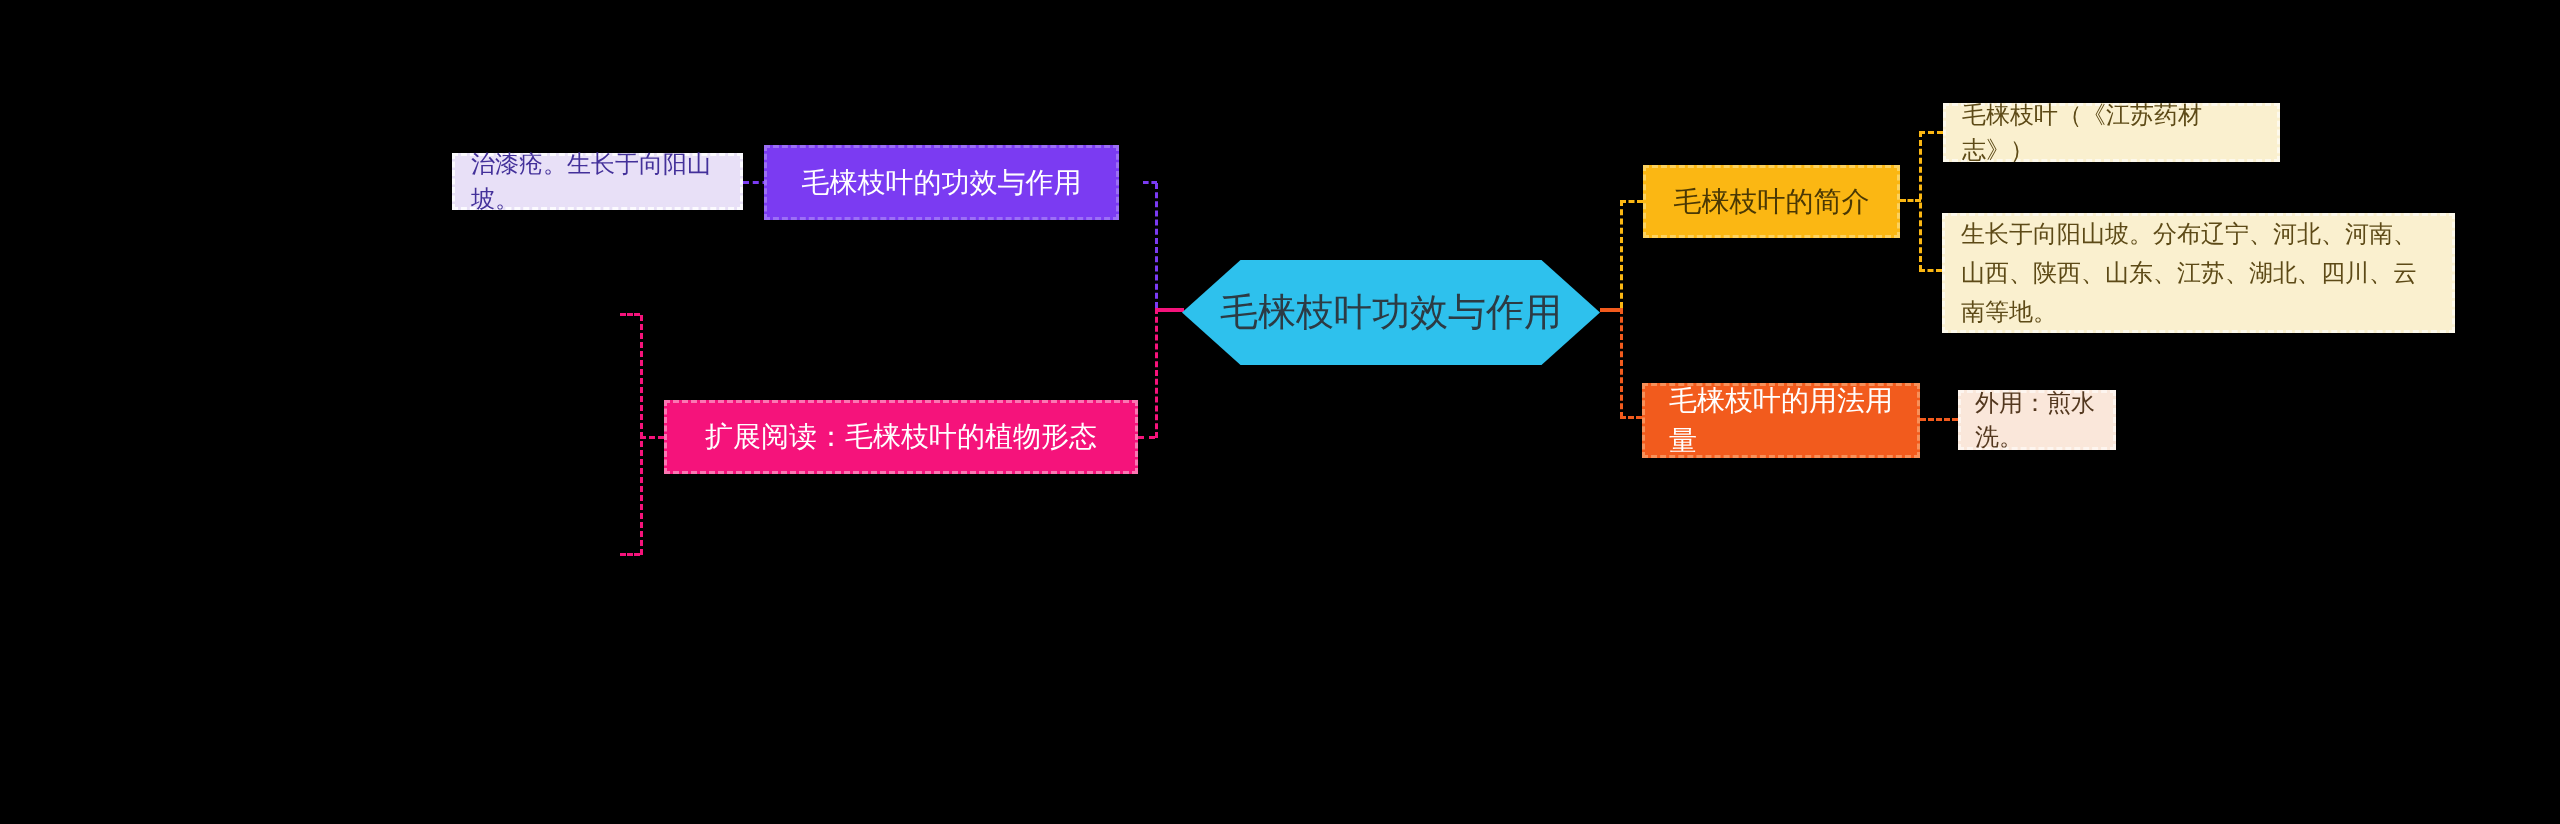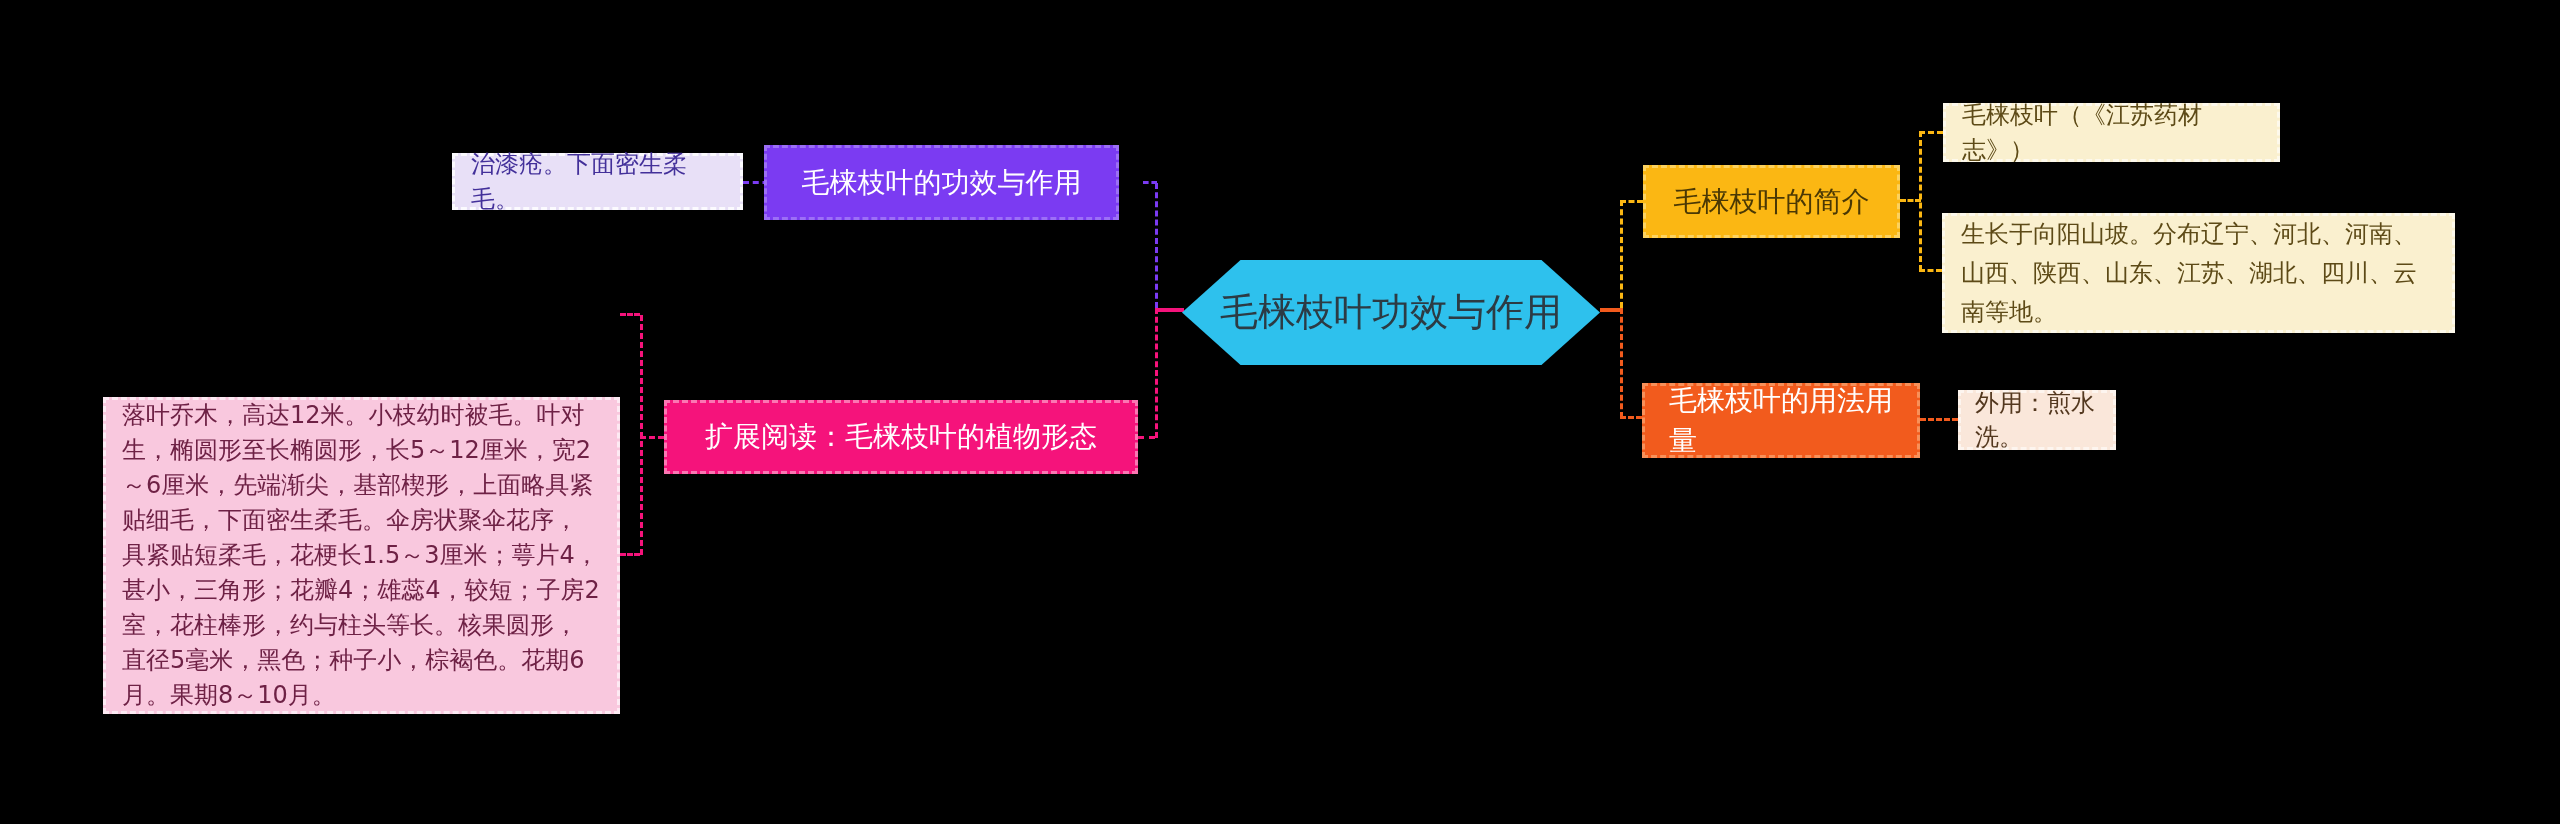"治漆疮。下面密生柔毛。" span { text: 下面密生柔毛 -> 生长于向阳山坡 }
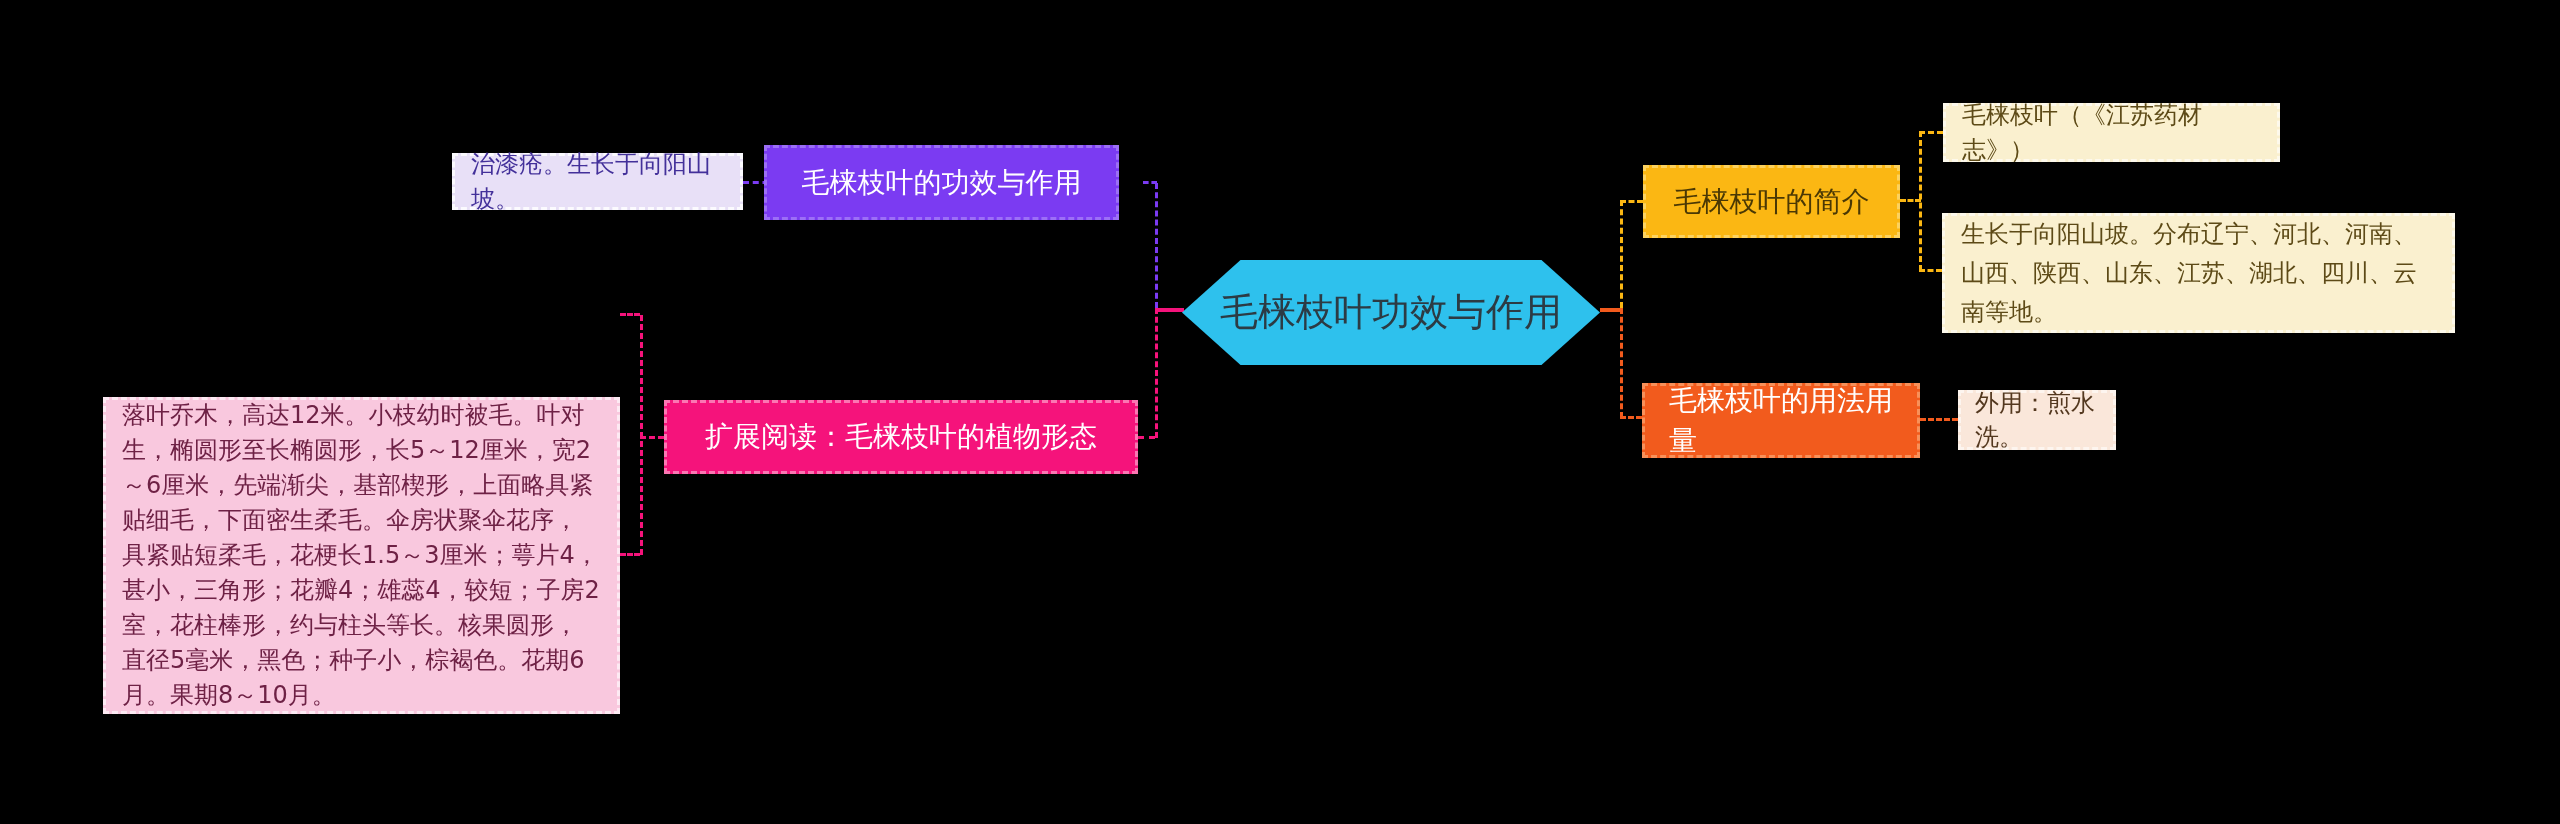"落叶乔木，高达12米。小枝幼时被毛。叶对生，椭圆形至长椭圆形，长5～12厘米，宽" div.node { html: <div> <span>落叶乔木，高达12米。小枝幼时被毛。叶对生，椭圆形至长椭圆形，长5～12厘米，宽2～6厘米，先端渐尖，基部楔形，上面略具紧贴细毛，下面密生柔毛。伞房状聚伞花序，具紧贴短柔毛，花梗长1.5～3厘米；萼片4，甚小，三角形；花瓣4；雄蕊4，较短；子房2室，花柱棒形，约与柱头等长。核果圆形，直径5毫米，黑色；种子小，棕褐色。花期6月。果期8～10月。</span> </div> -> none }
